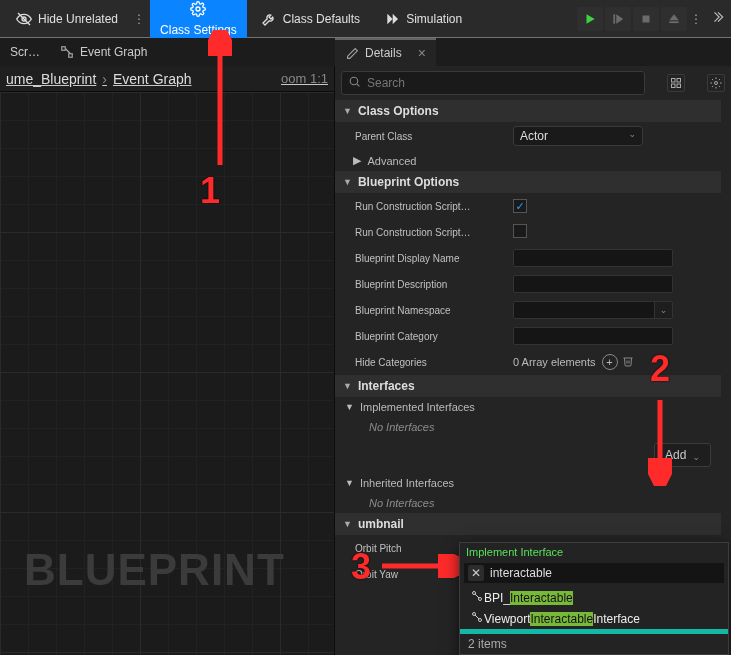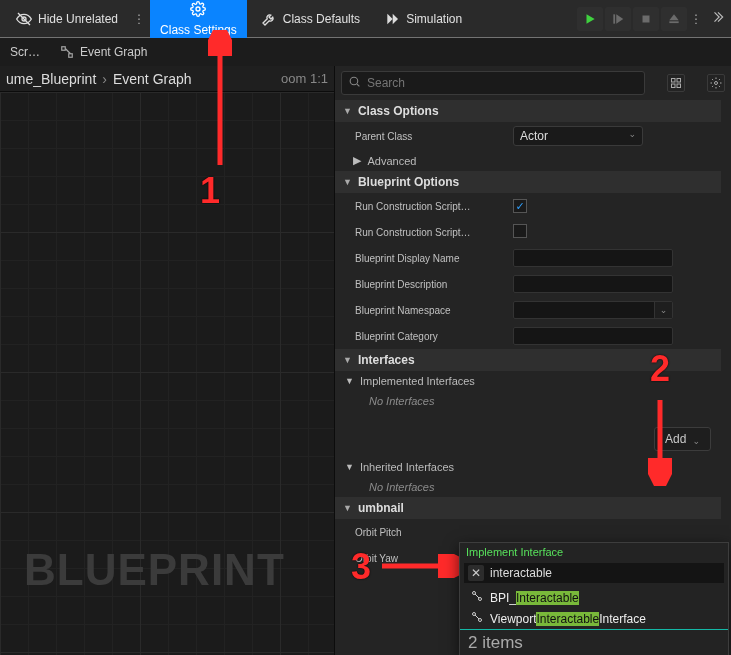"Details" div.tab { html: none -> <div> <span> <svg> <path></path> </svg> </span> <span>Details</span> <span>×</span> </div> }
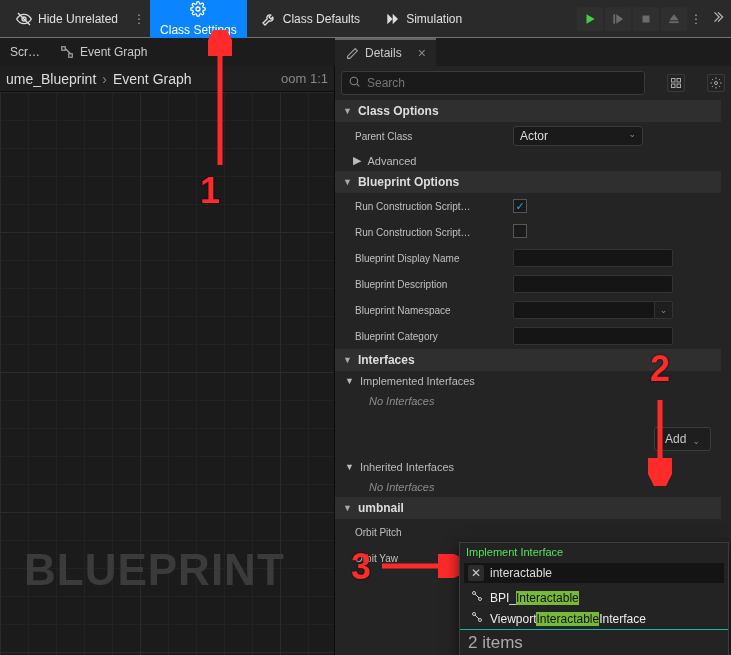"ume_Blueprint" .viewport { text-decoration: none -> underline }
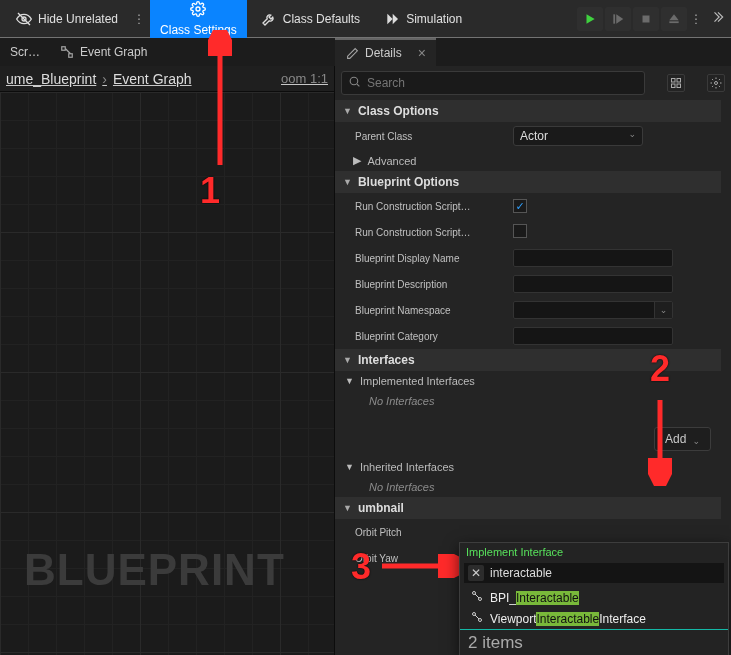"Hide Categories" div.prop-row { html: none -> <div> <span>Hide Categories</span> <div> <span>0 Array elements</span> <span>+</span> <span> <svg> <polyline></polyline> <path></path> <path></path> </svg> </span> </div> </div> }
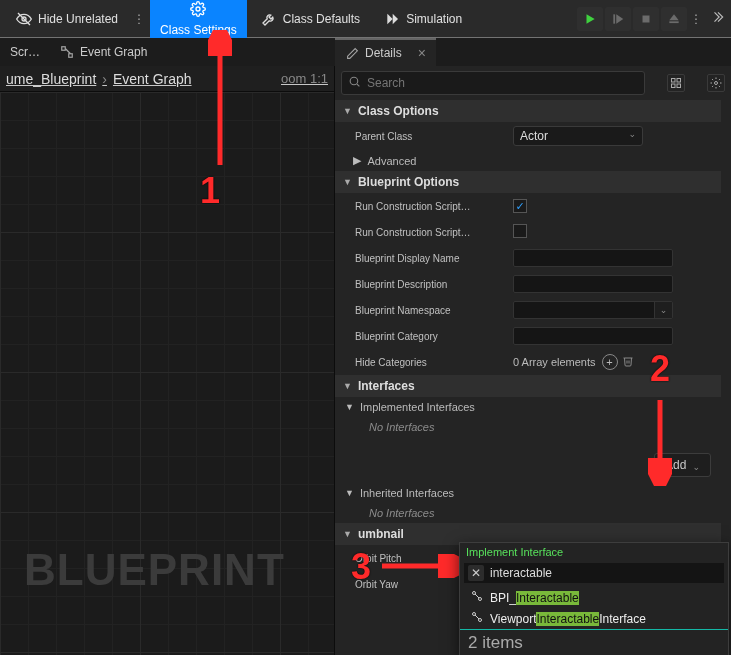"Add" .add-btn { margin: 16px 10px 6px auto -> 6px 10px 6px auto }
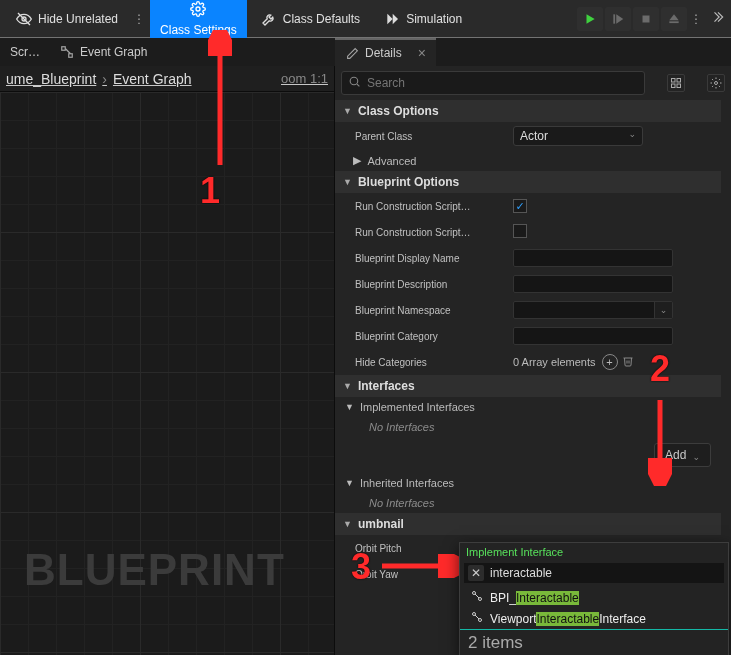"BPI_Interactable" .popup-item { gap: 6px -> none }
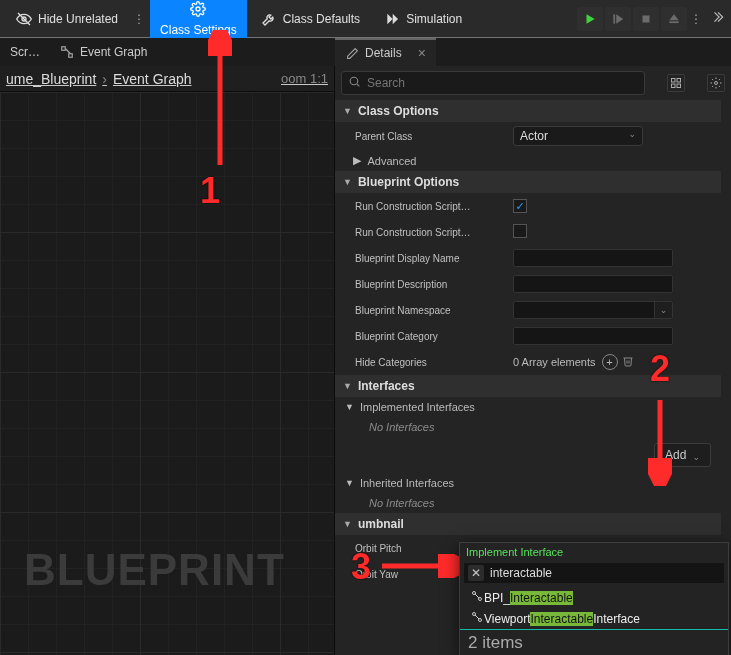"2 items" .popup-footer { border-top: 1px solid #14b8a6 -> 5px solid #14b8a6; font-size: 17px -> 12px }
